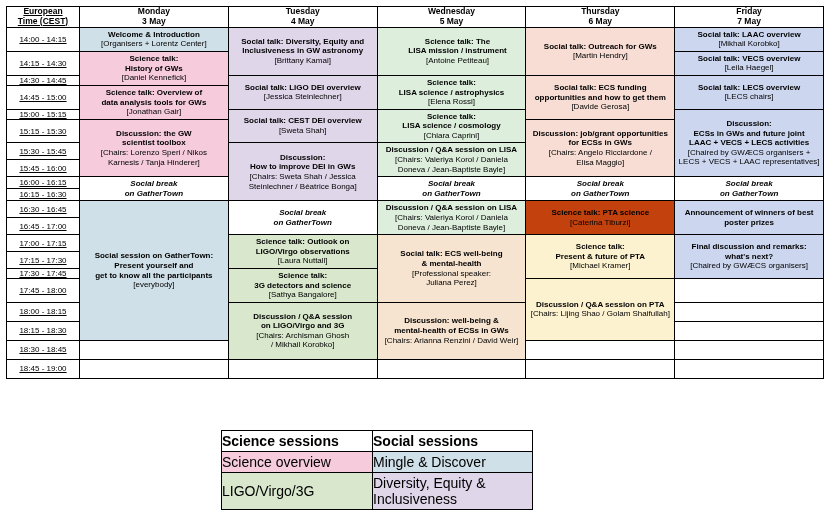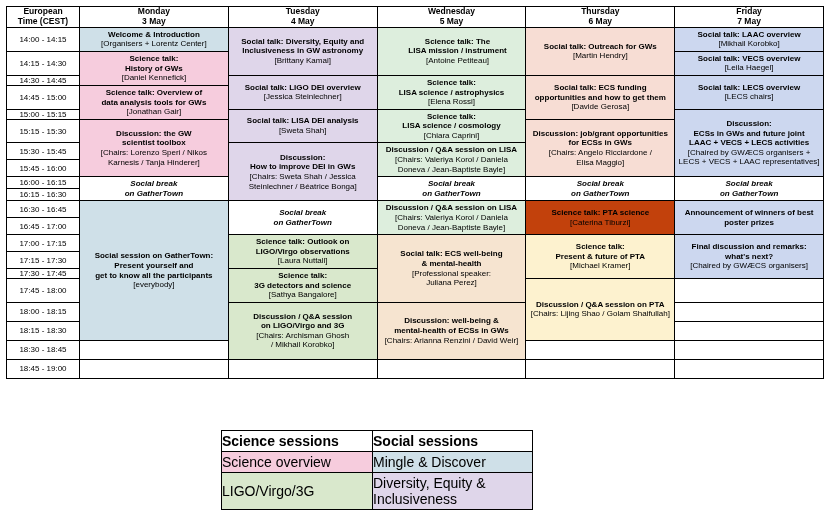"European" .timecol { text-decoration: none -> underline }
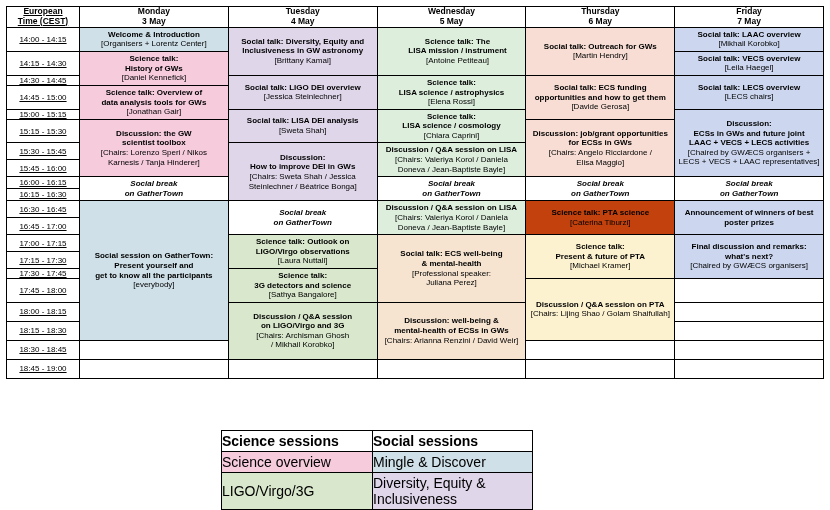"Social talk: LISA DEI analysis" b { text: LISA DEI analysis -> CEST DEI overview }
